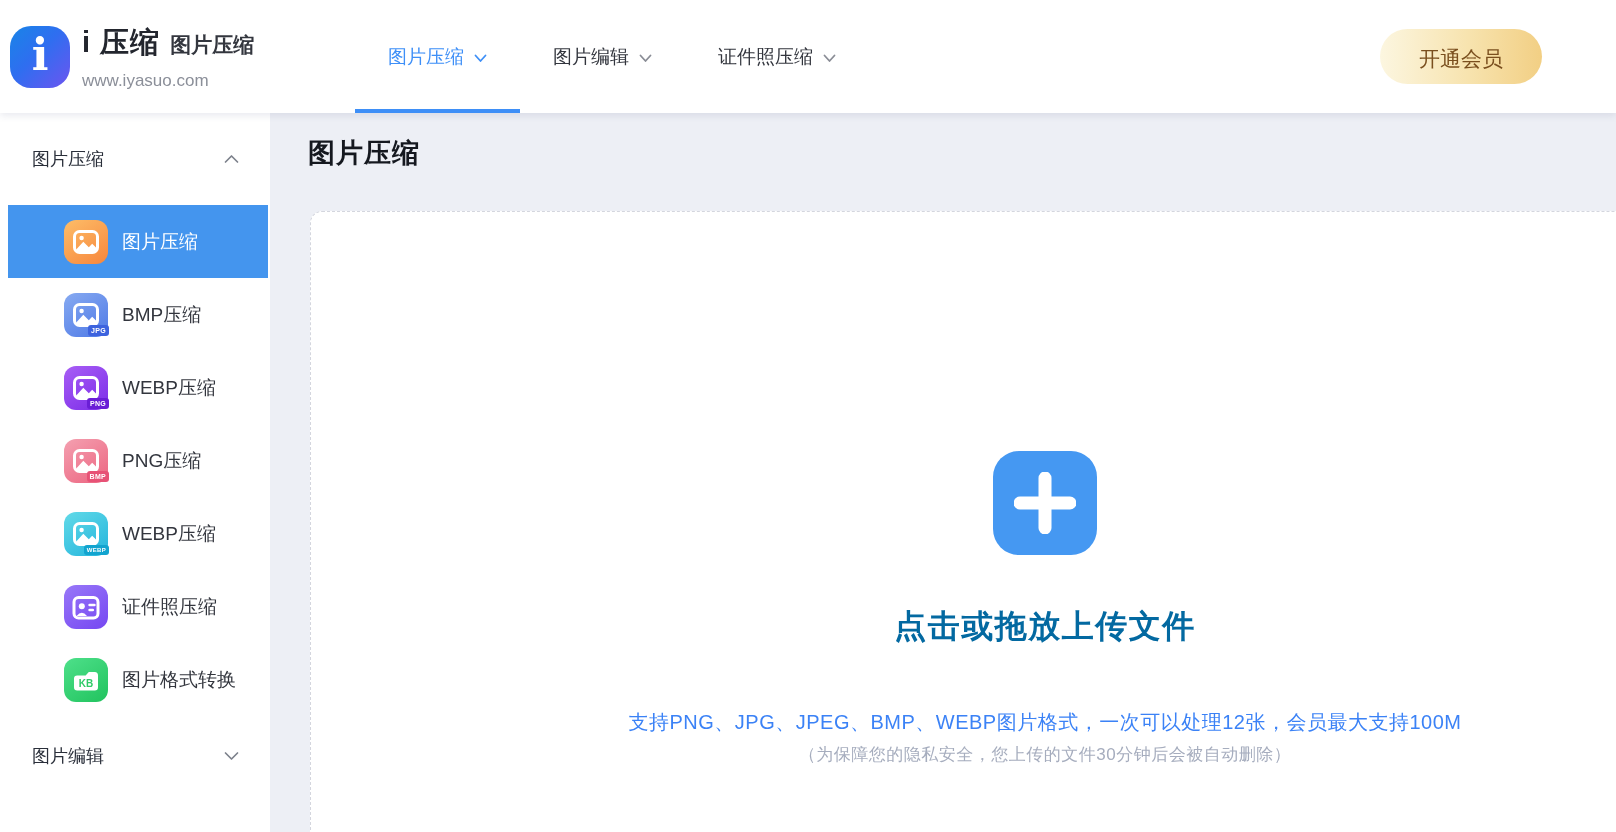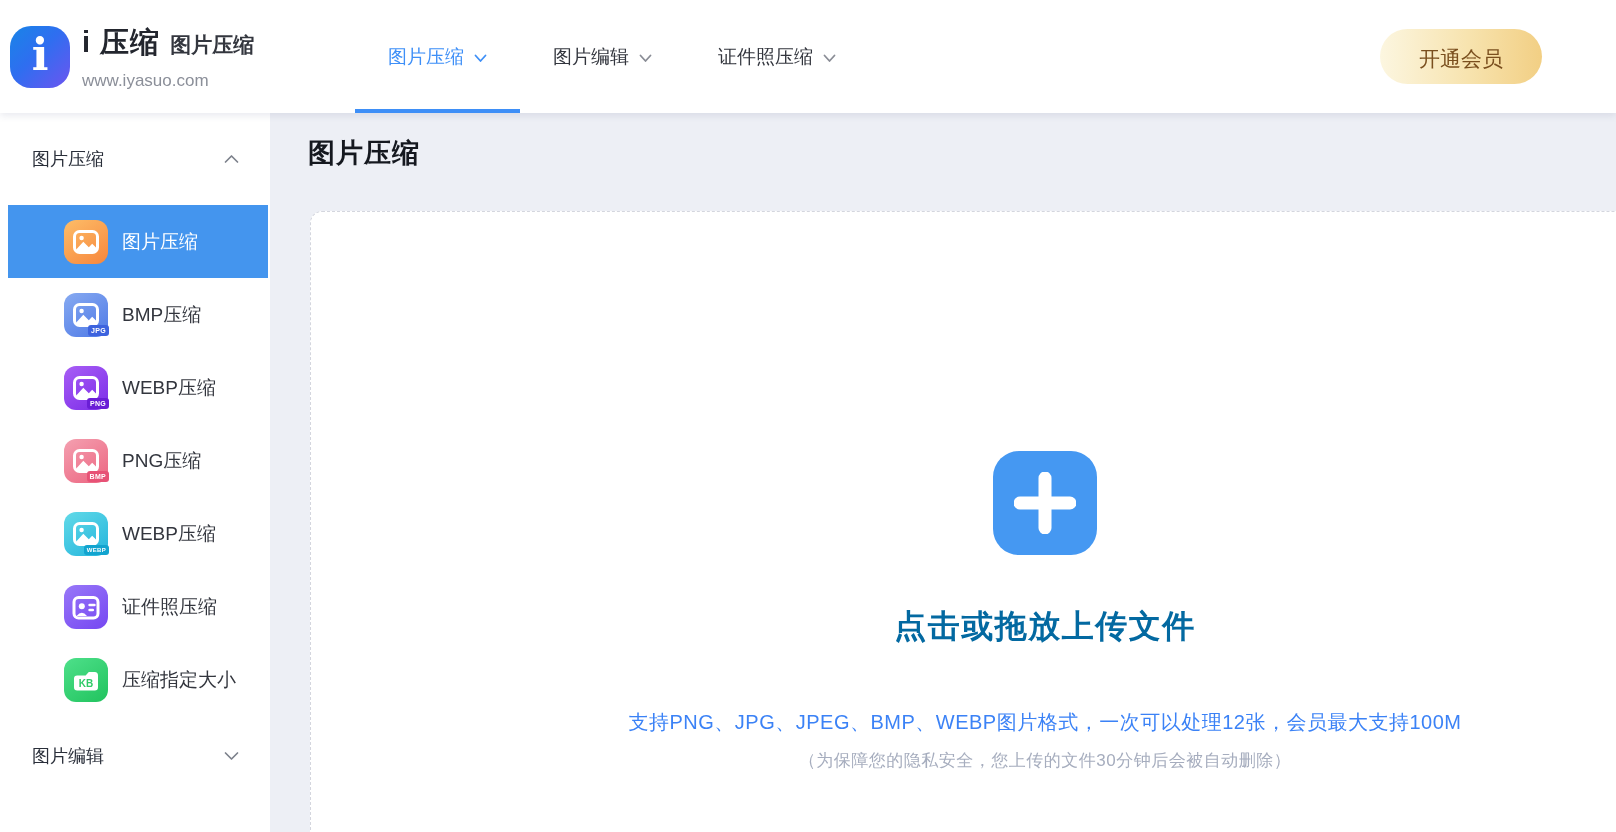"压缩指定大小" span.side-label { text: 压缩指定大小 -> 图片格式转换 }
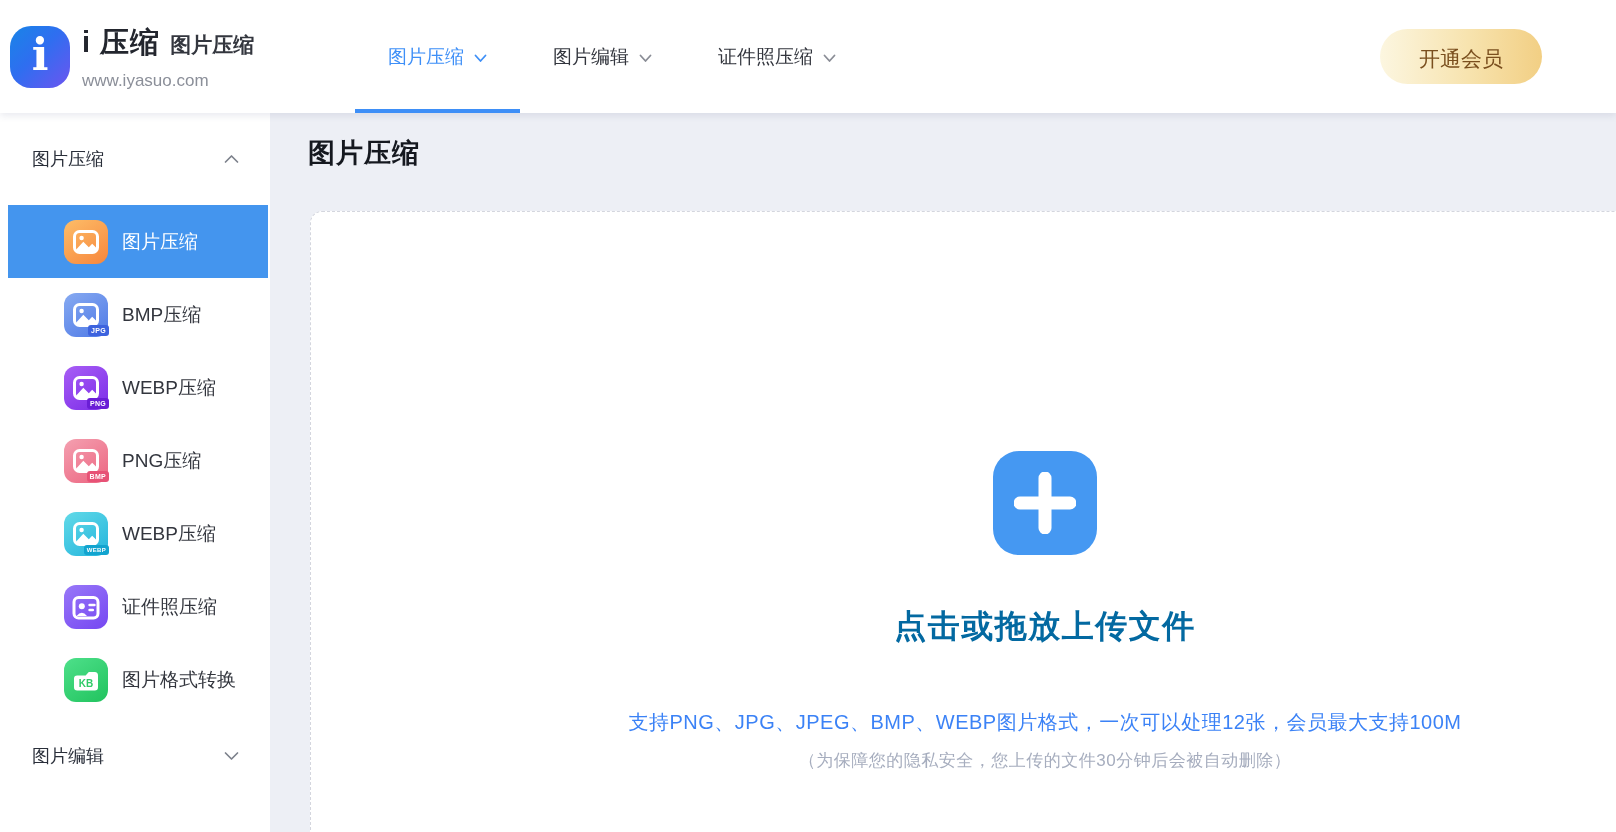"（为保障您的隐私安全，您上传的文件30分钟后会被自动删除）" .dz-privacy { margin-top: 13px -> 7px }
